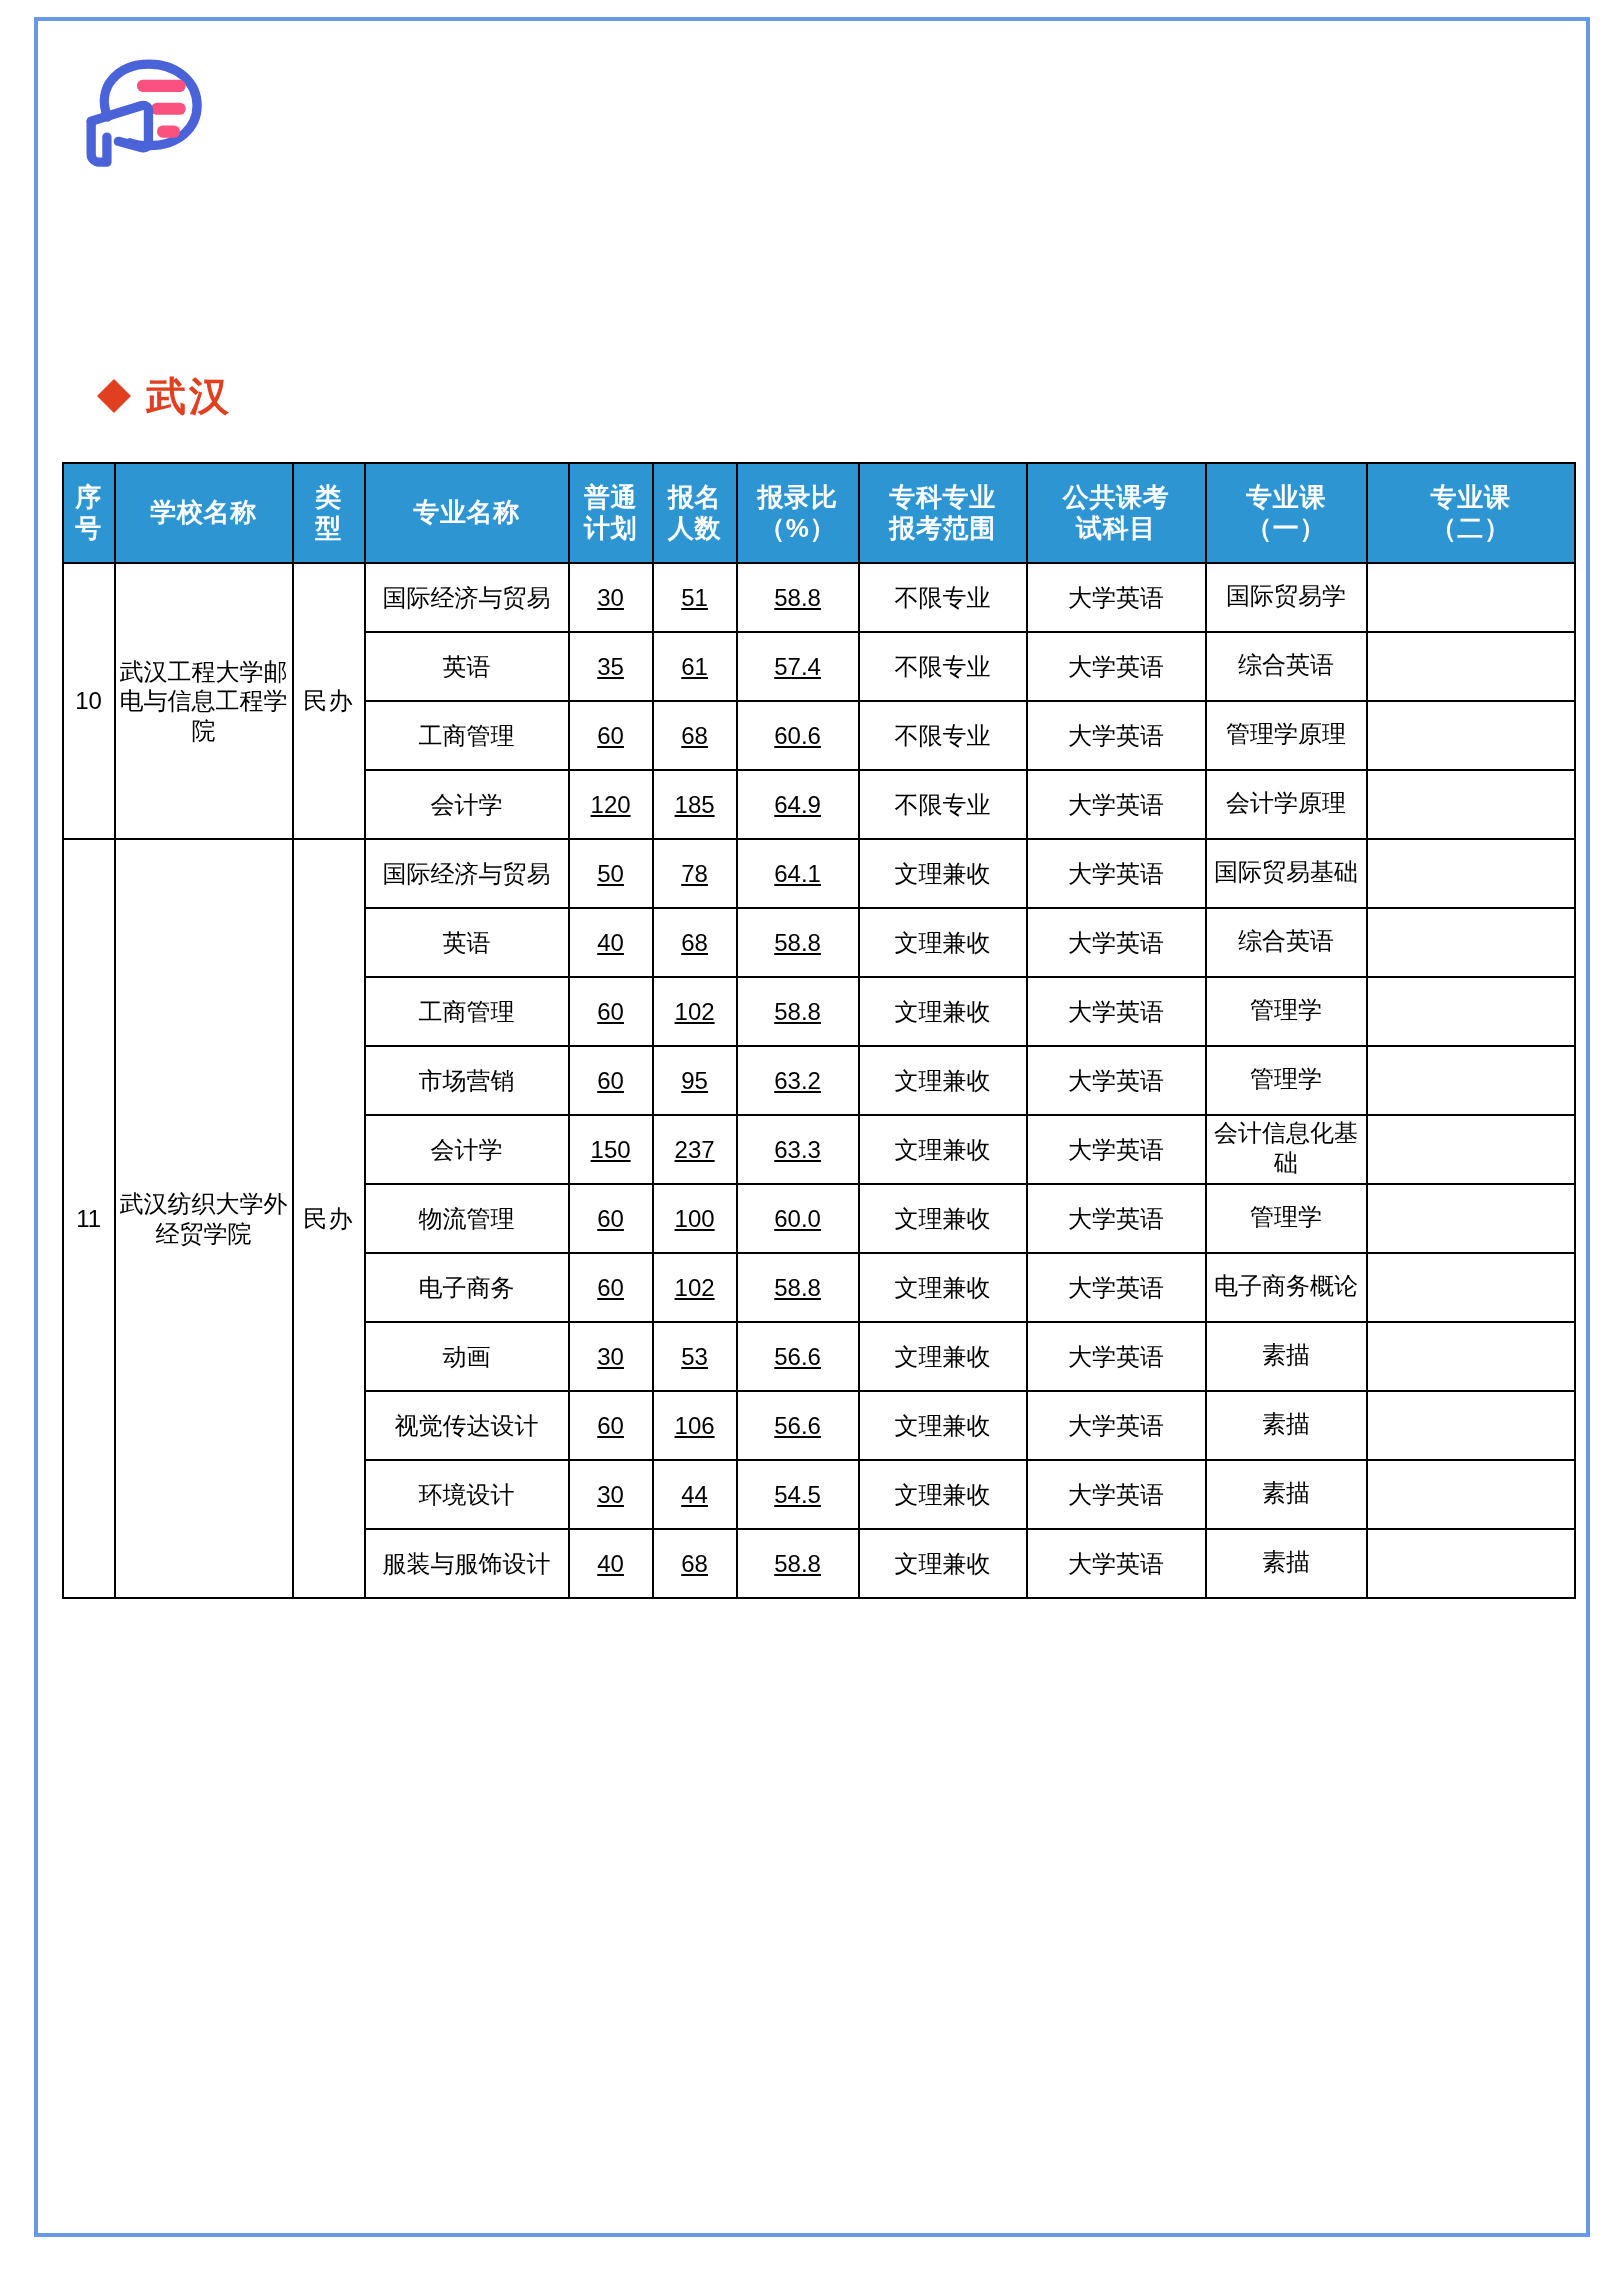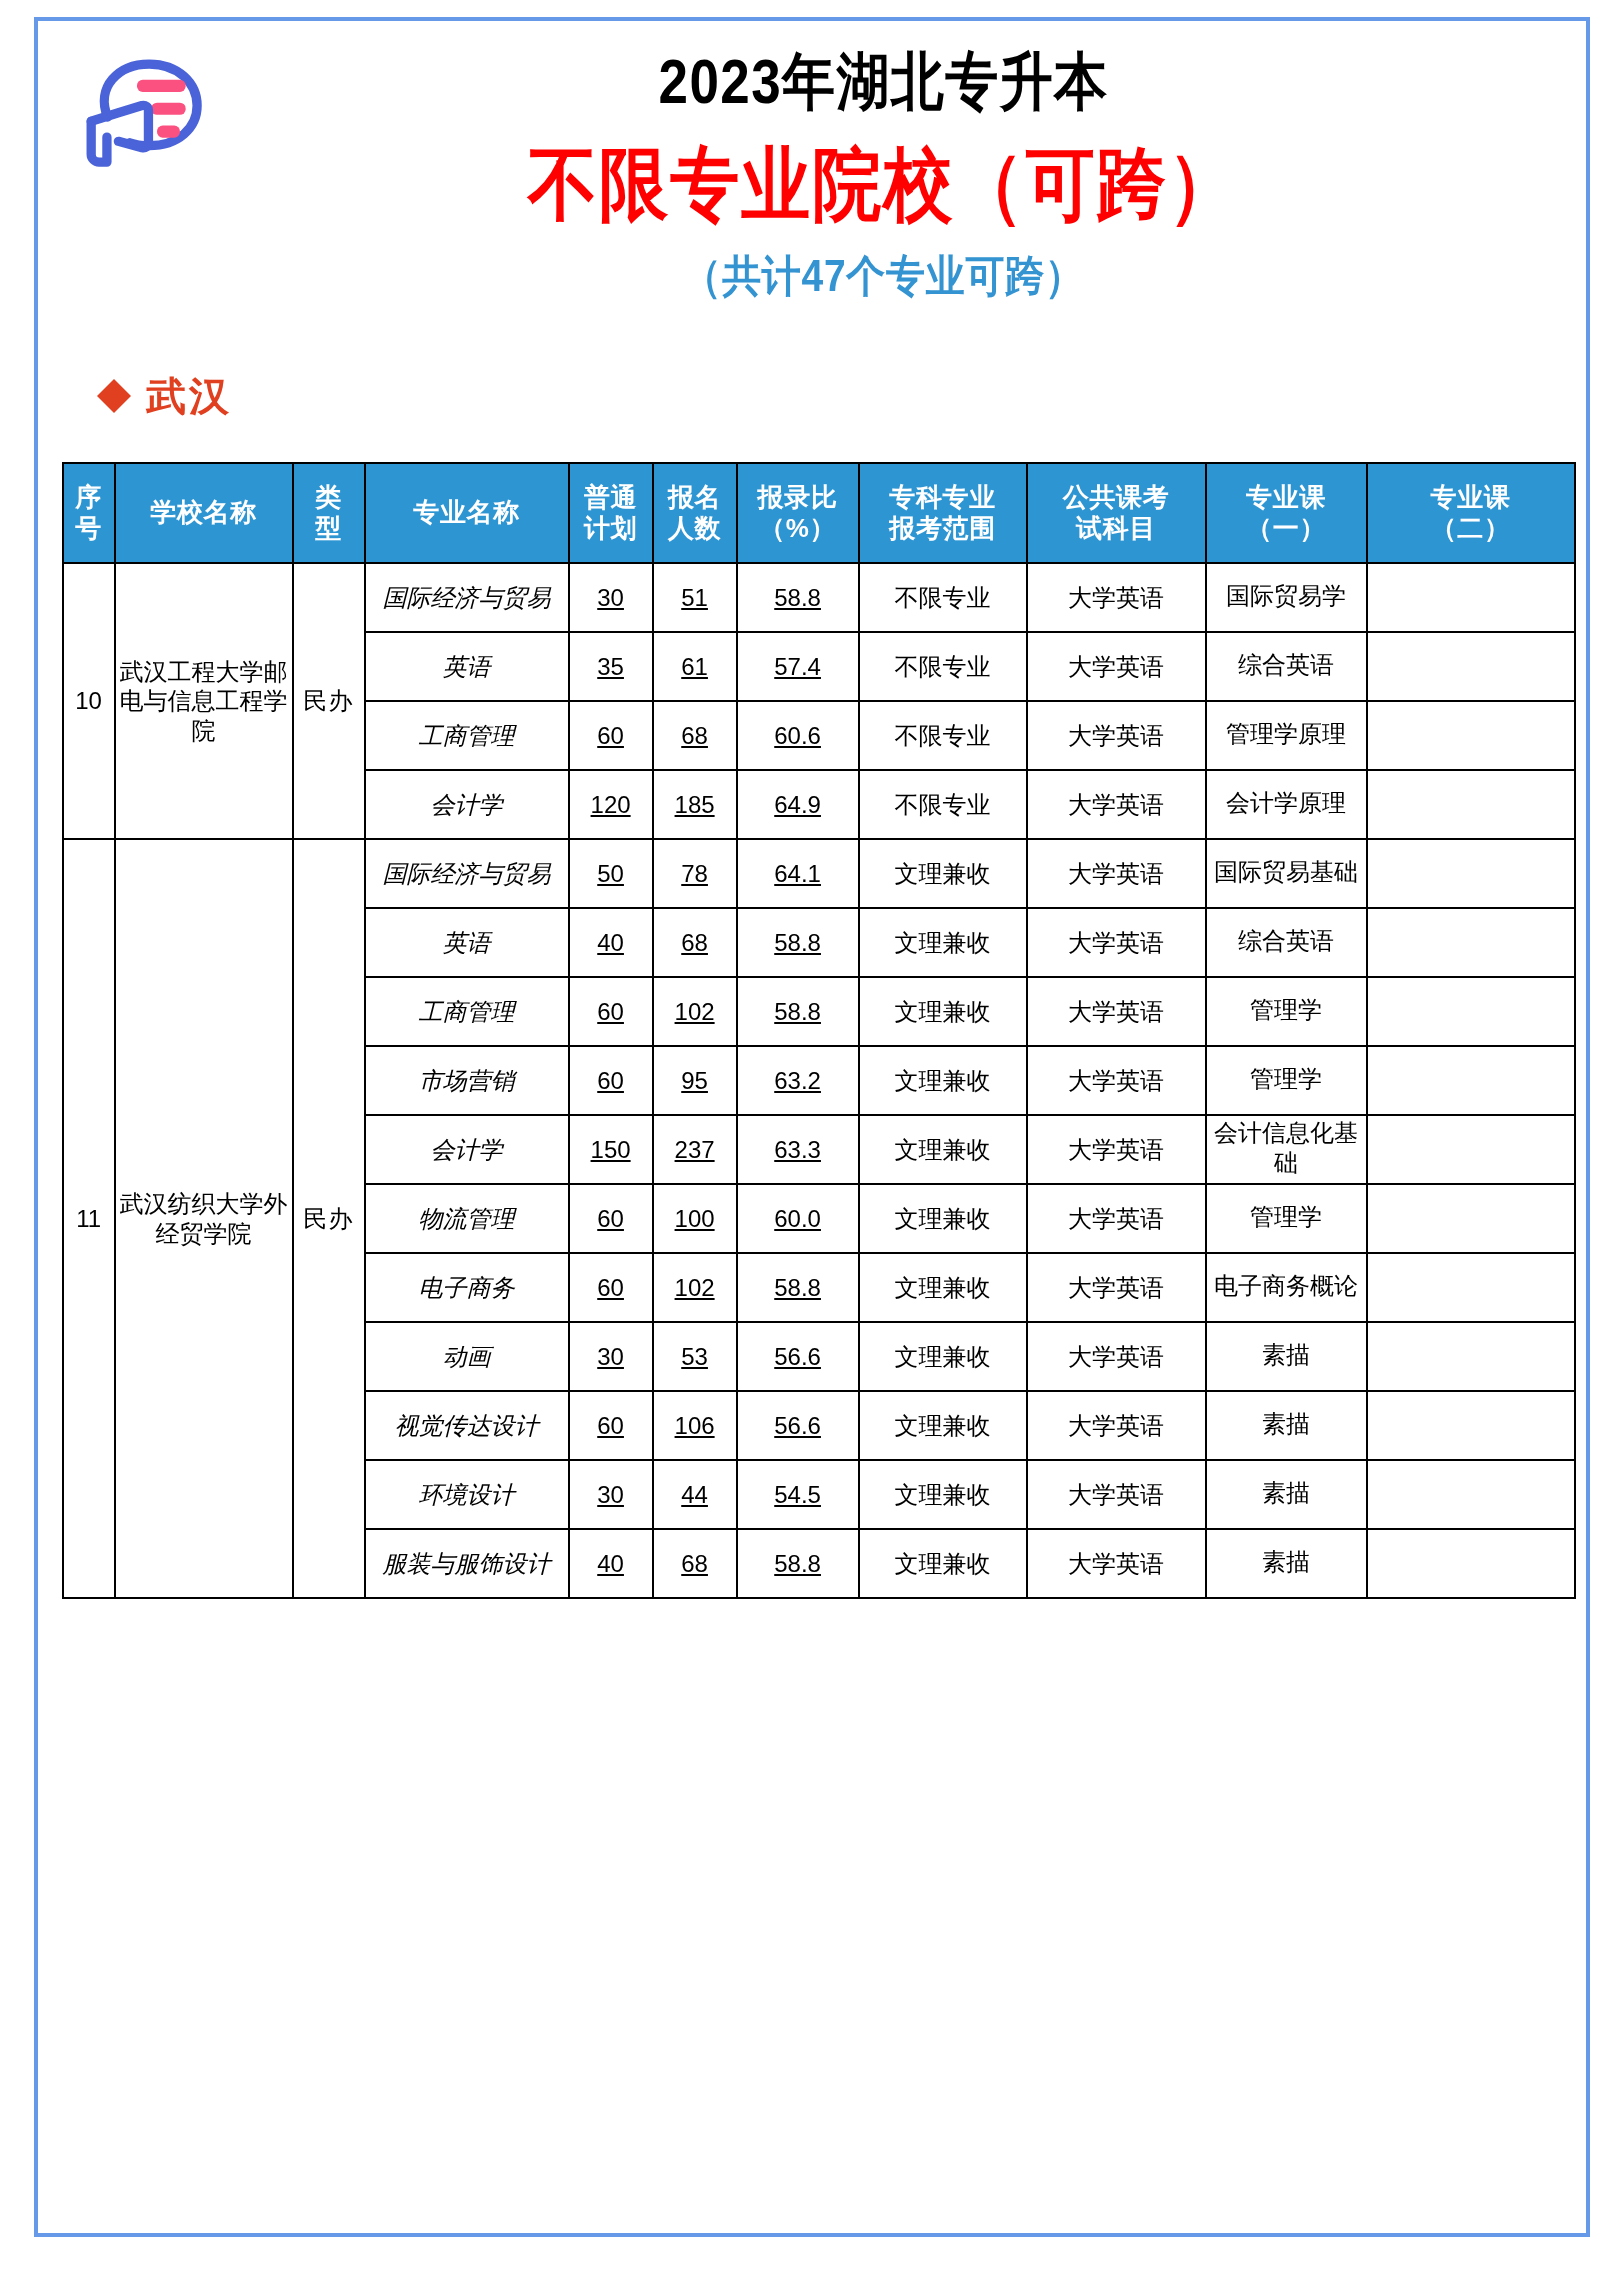"2023年湖北专升本" div.title-block { html: <div> <div>2023年湖北专升本</div> <div>不限专业院校（可跨）</div> <div>（共计47个专业可跨）</div> </div> -> none }
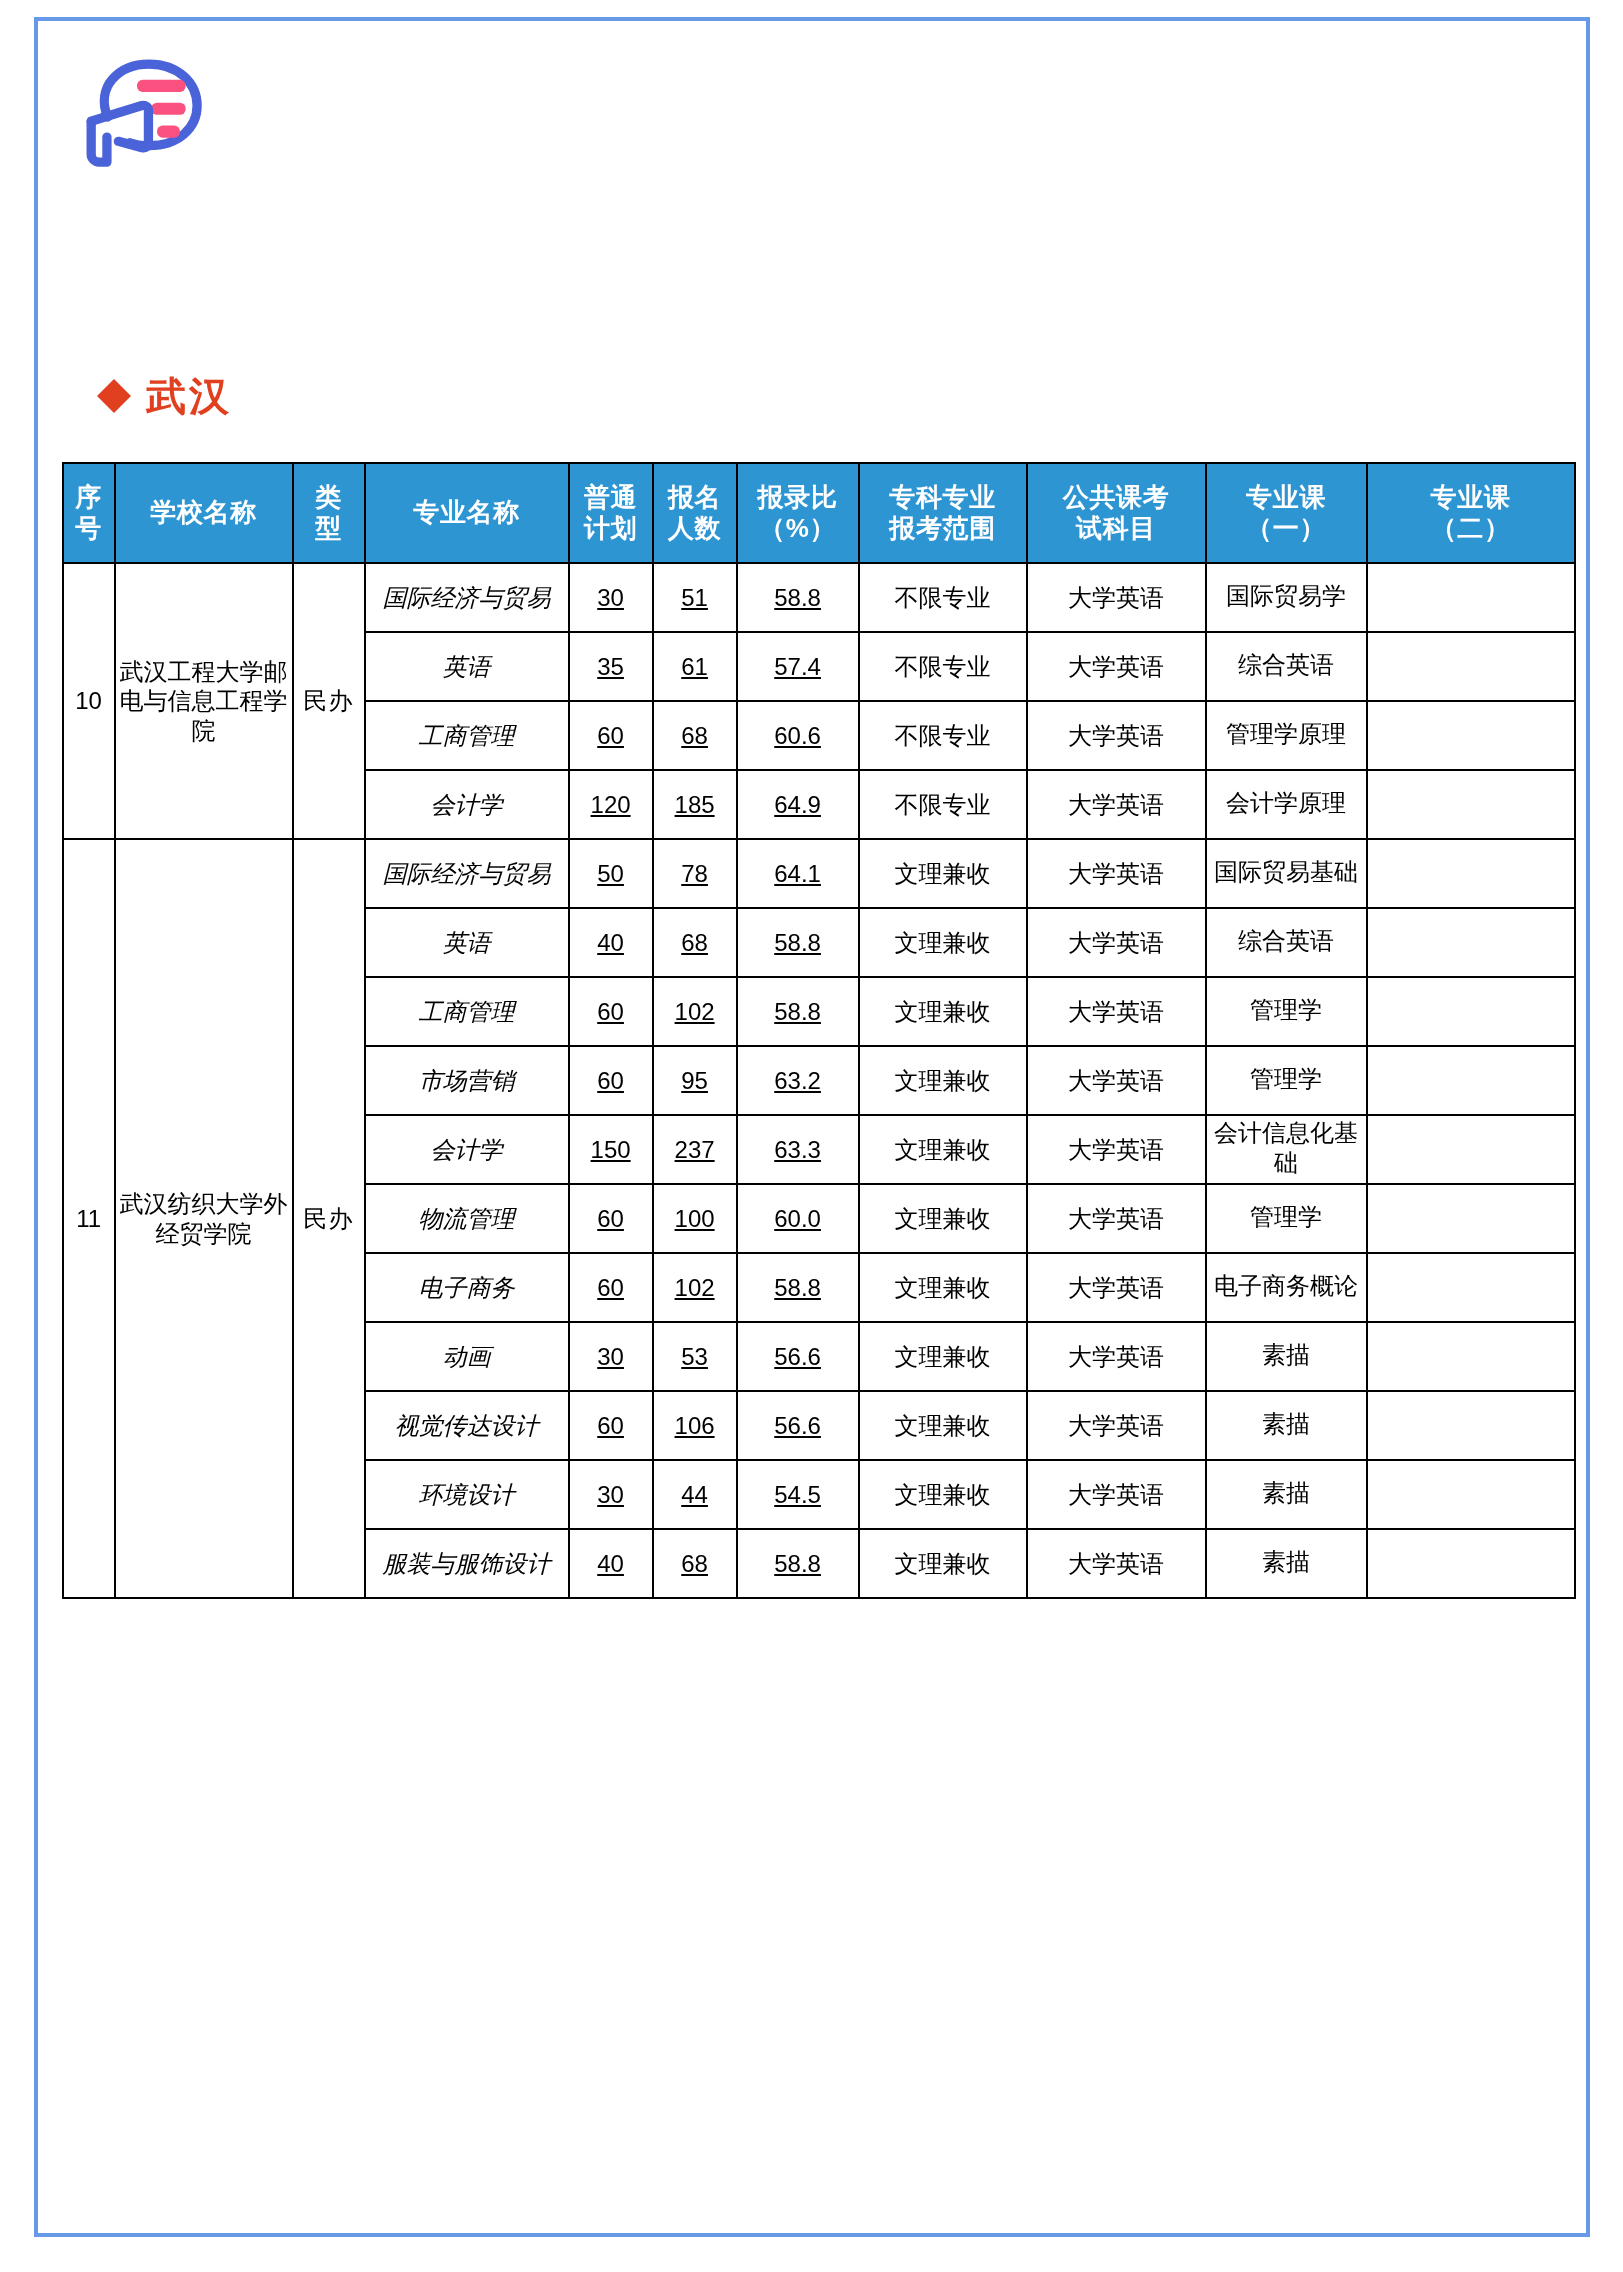"国际经济与贸易" td.cell-major { font-style: italic -> none }
